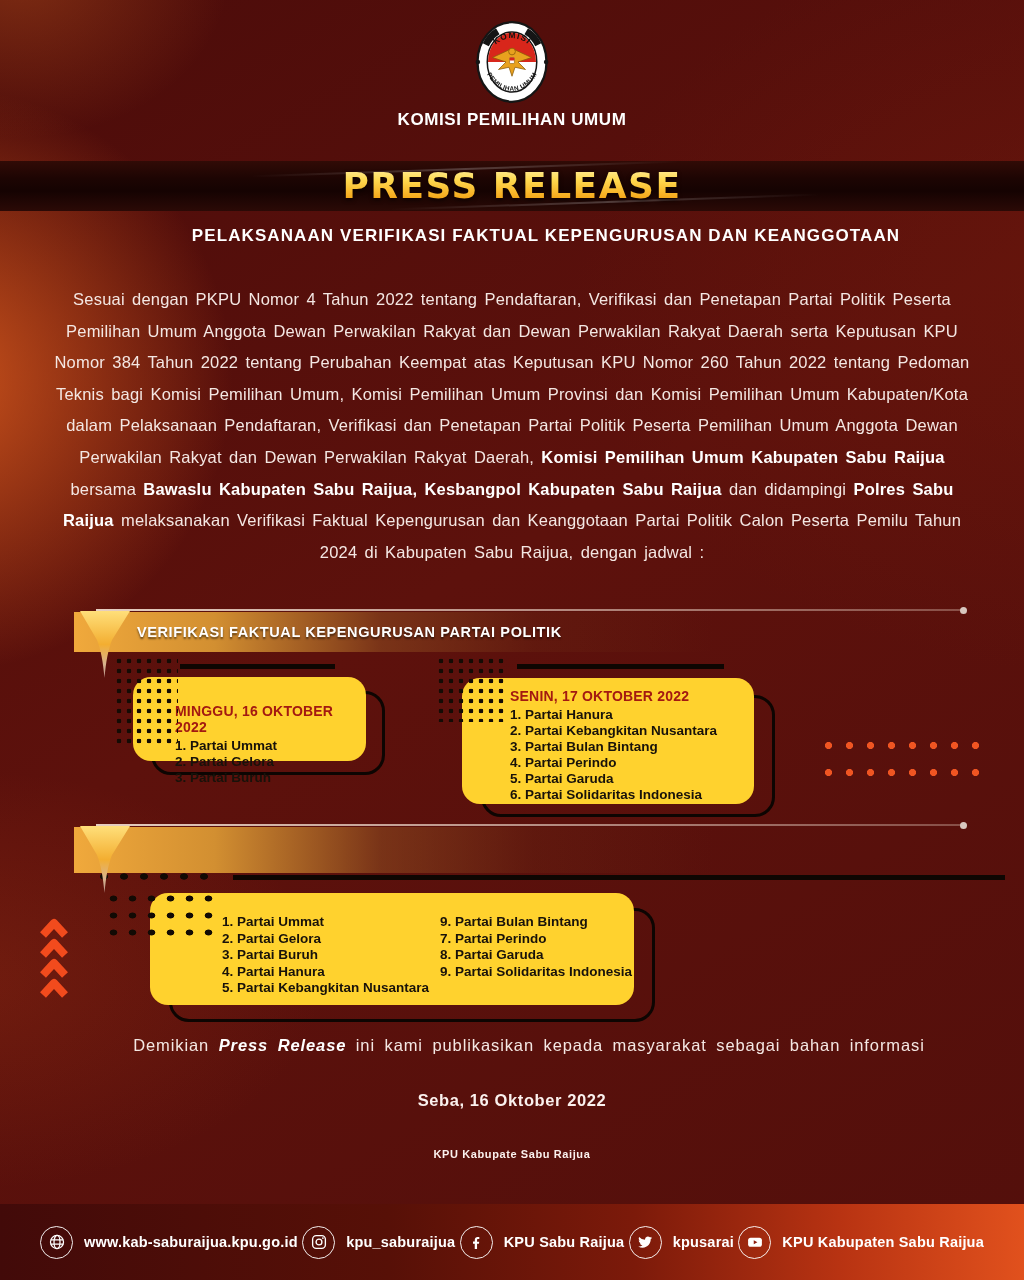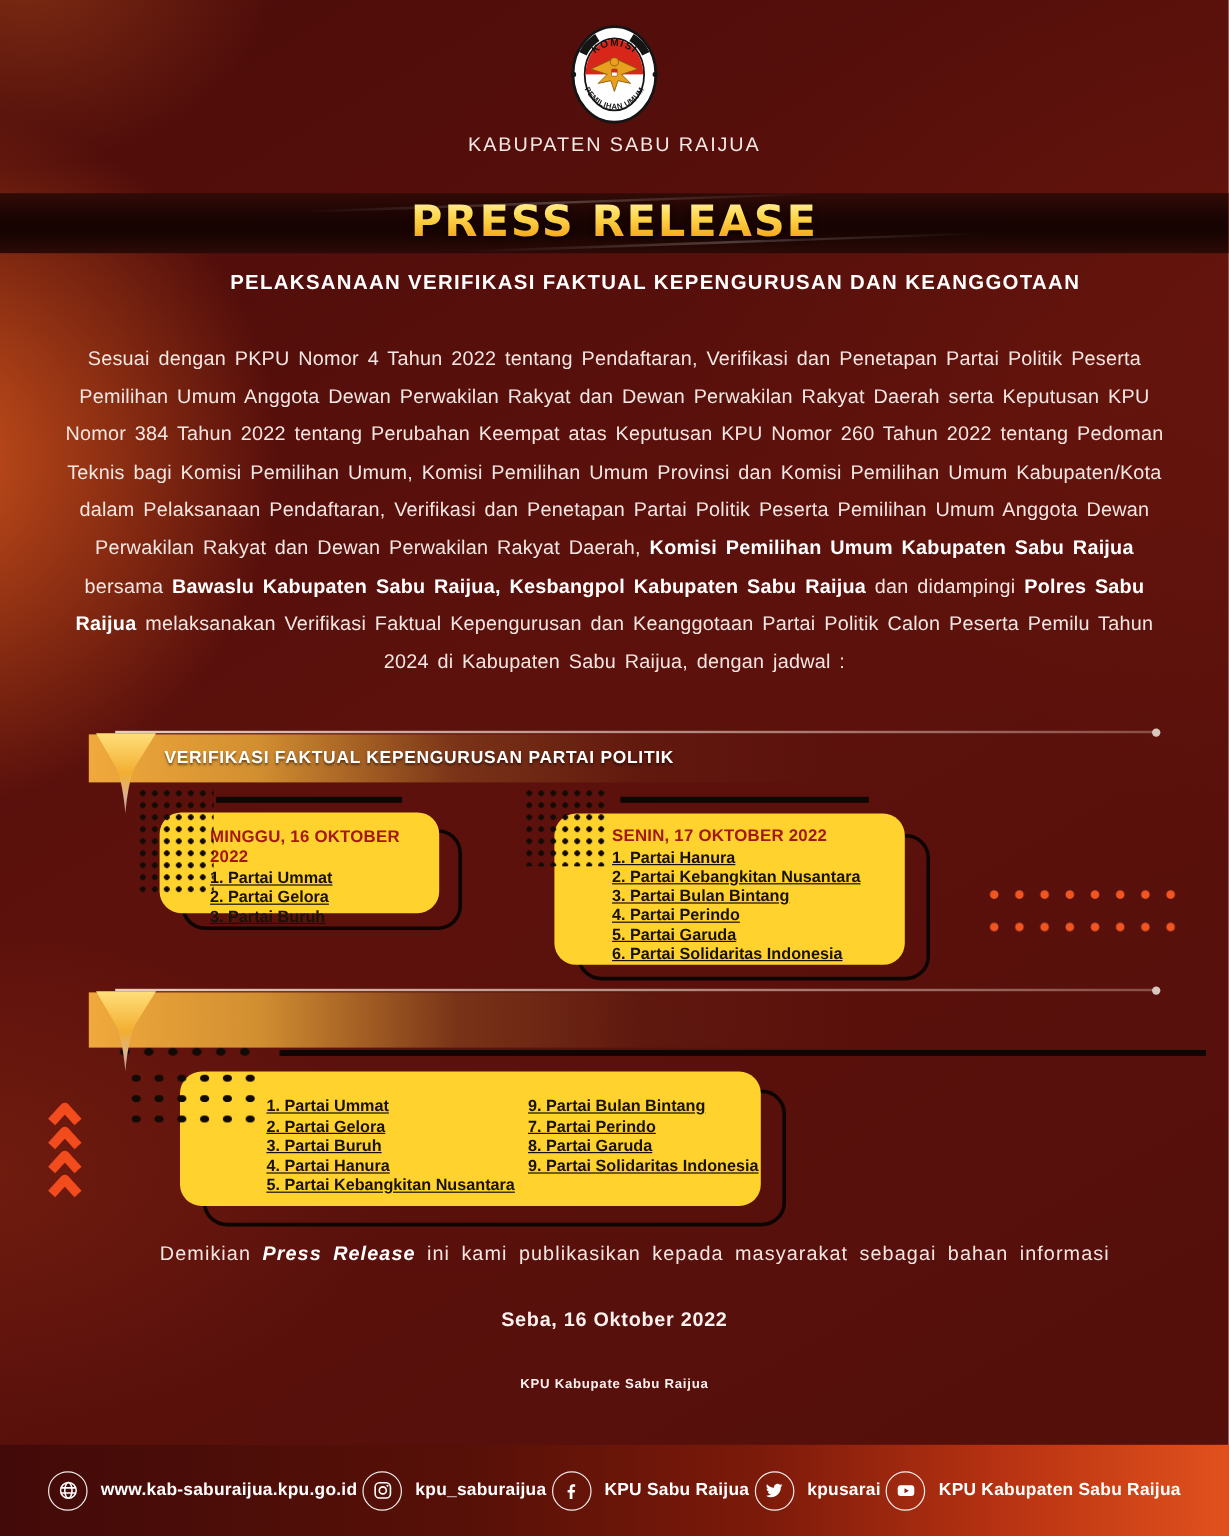"KOMISI PEMILIHAN UMUM" div.org1 { html: none -> <div>KOMISI PEMILIHAN UMUM</div> }
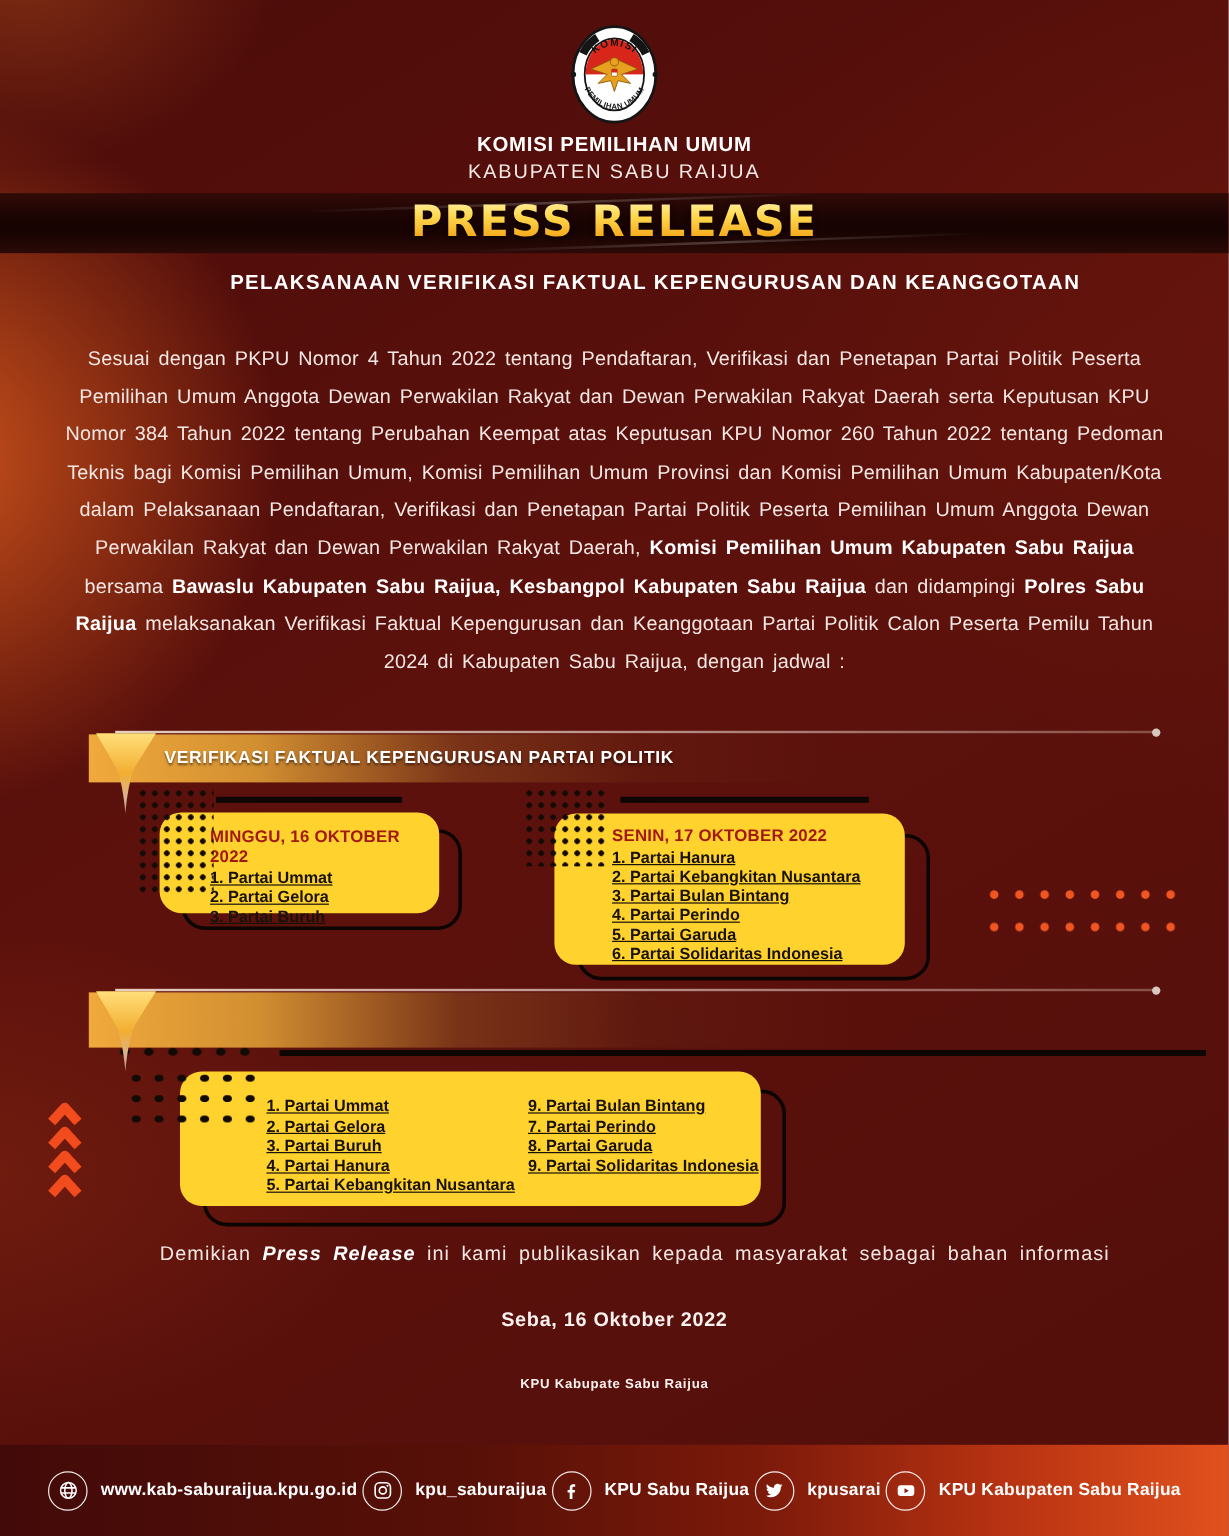"KABUPATEN SABU RAIJUA" div.org2 { html: <div>KABUPATEN SABU RAIJUA</div> -> none }
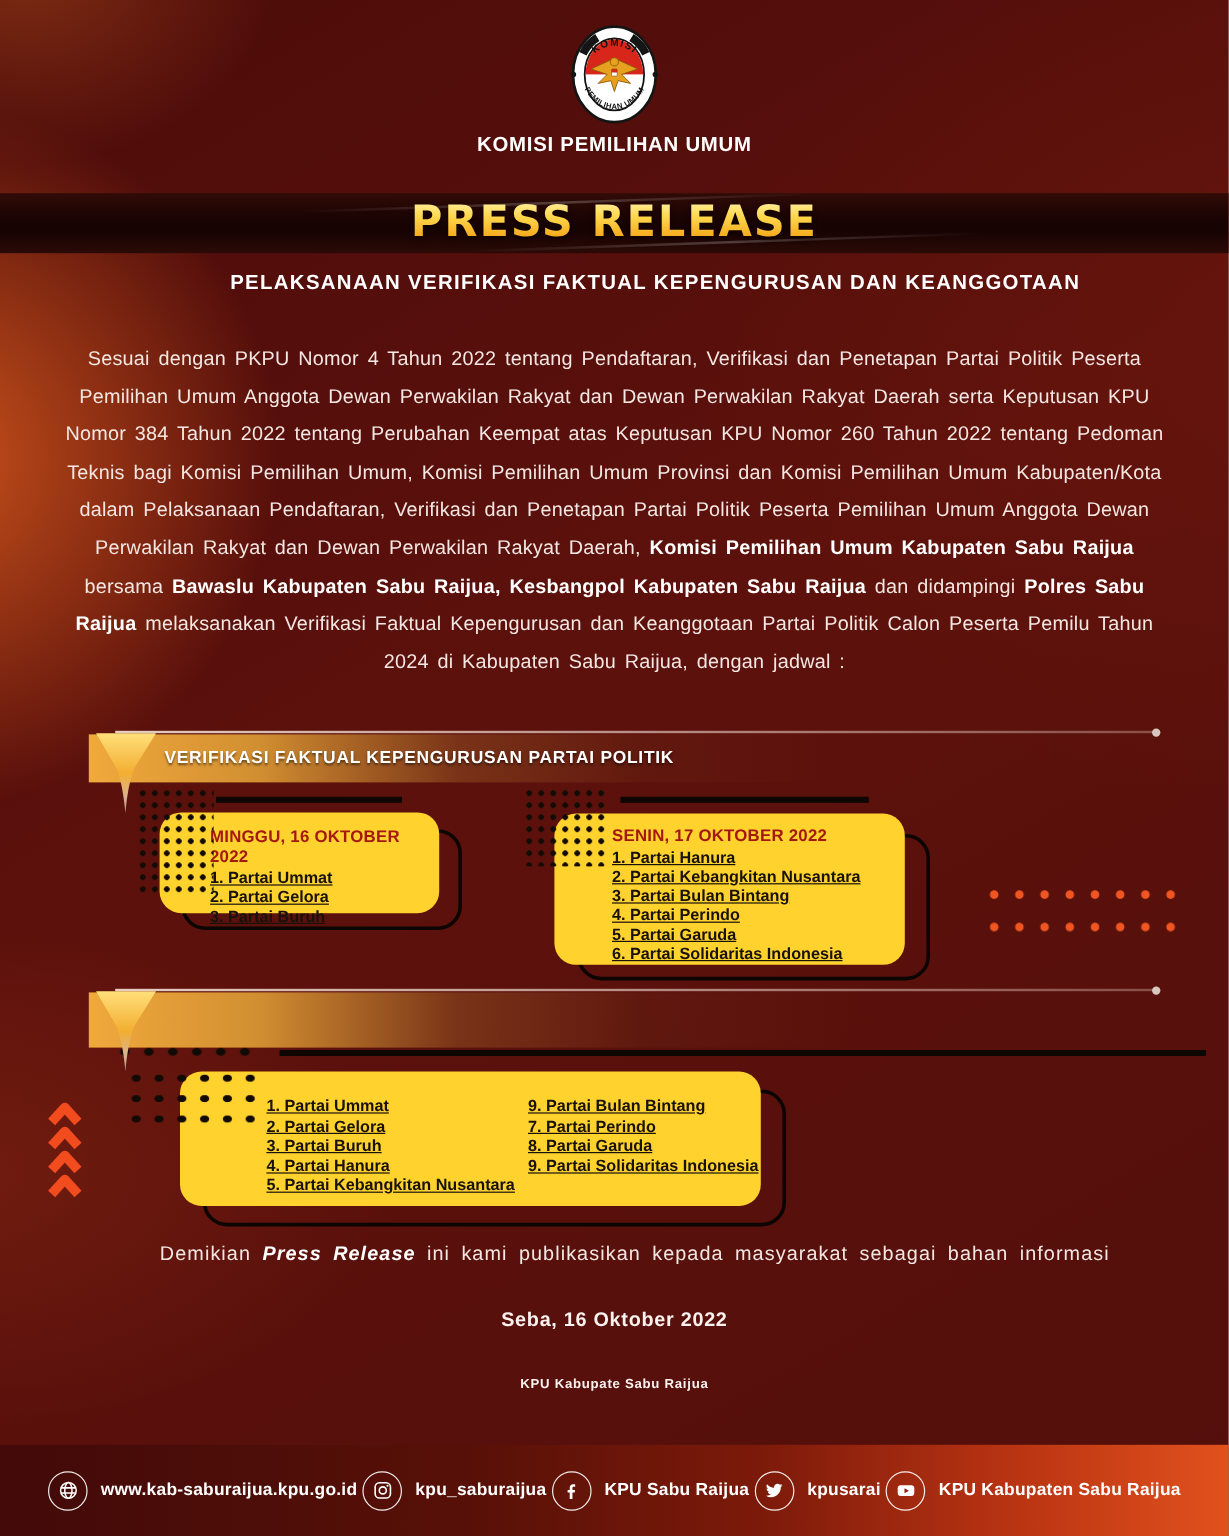"MINGGU, 16 OKTOBER 2022" .c1 { padding: 12px 8px 0 42px -> 26px 8px 0 42px }
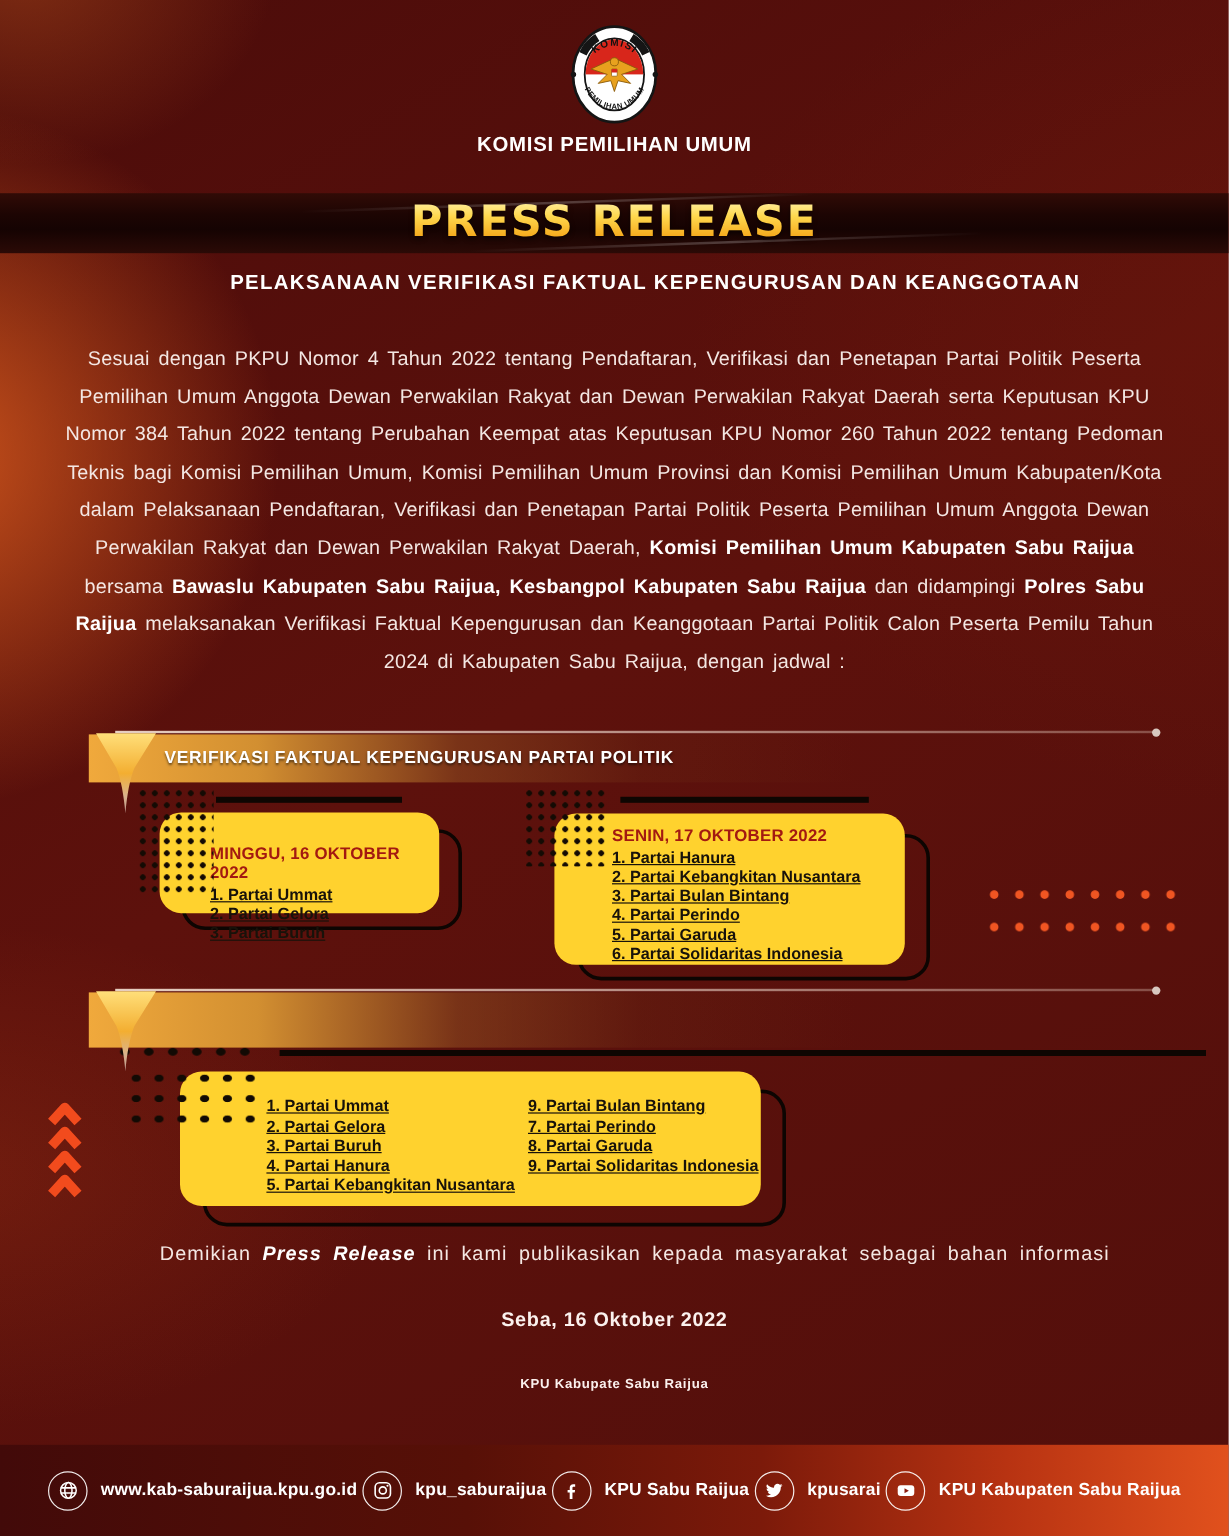"1. Partai Hanura" .party { text-decoration: underline -> none }
